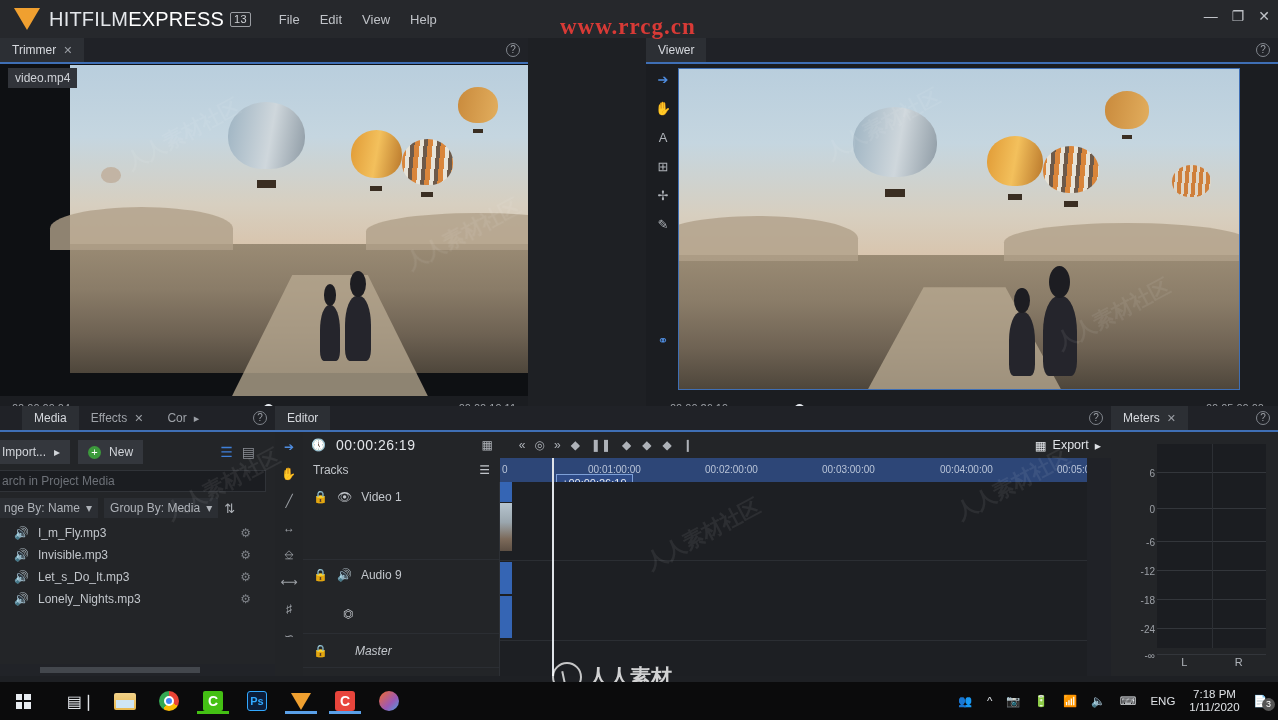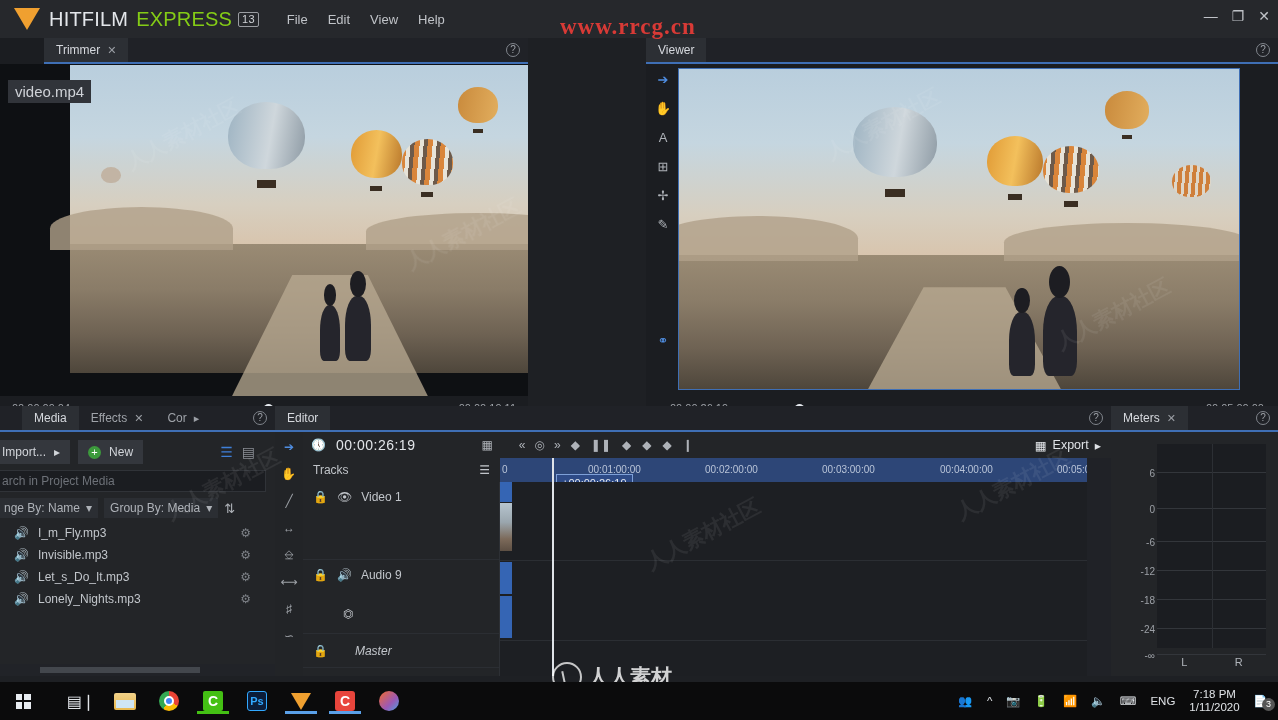"EXPRESS" .brand .b2 { color: #84cc16 -> #ffffff; margin-left: 8px -> none }
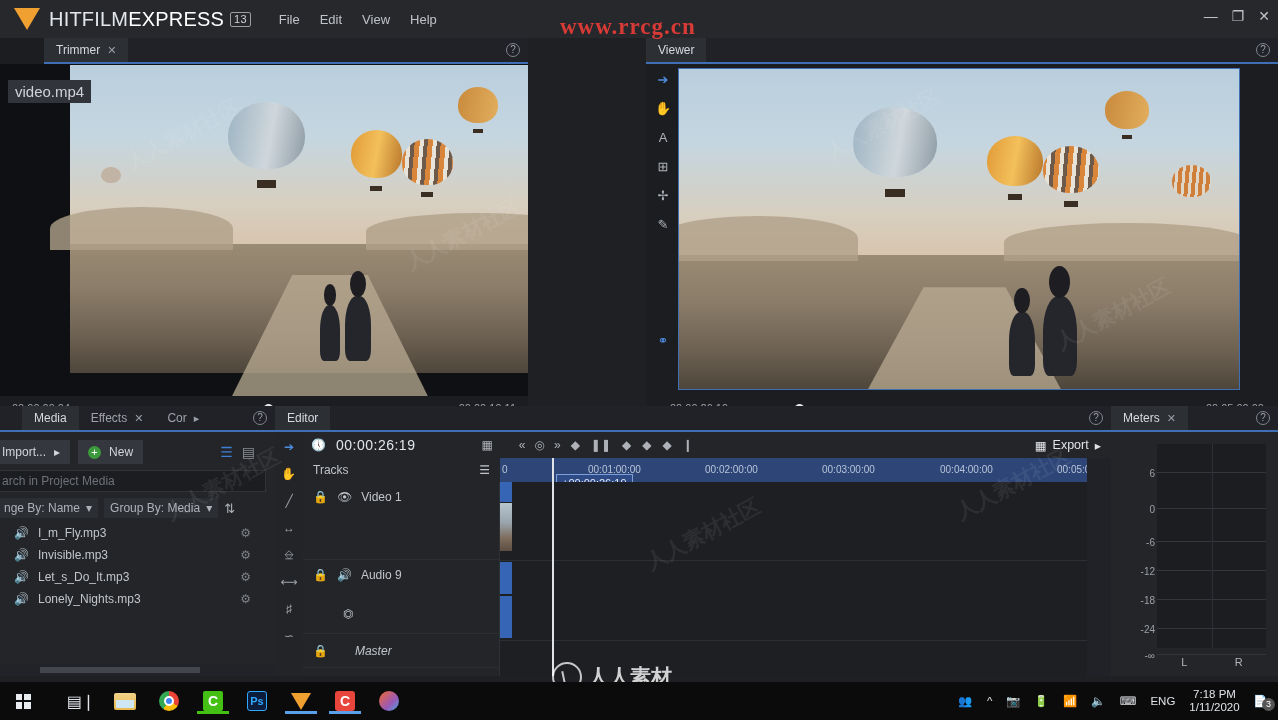"Trimmer" .trimmer { padding-left: 44px -> none }
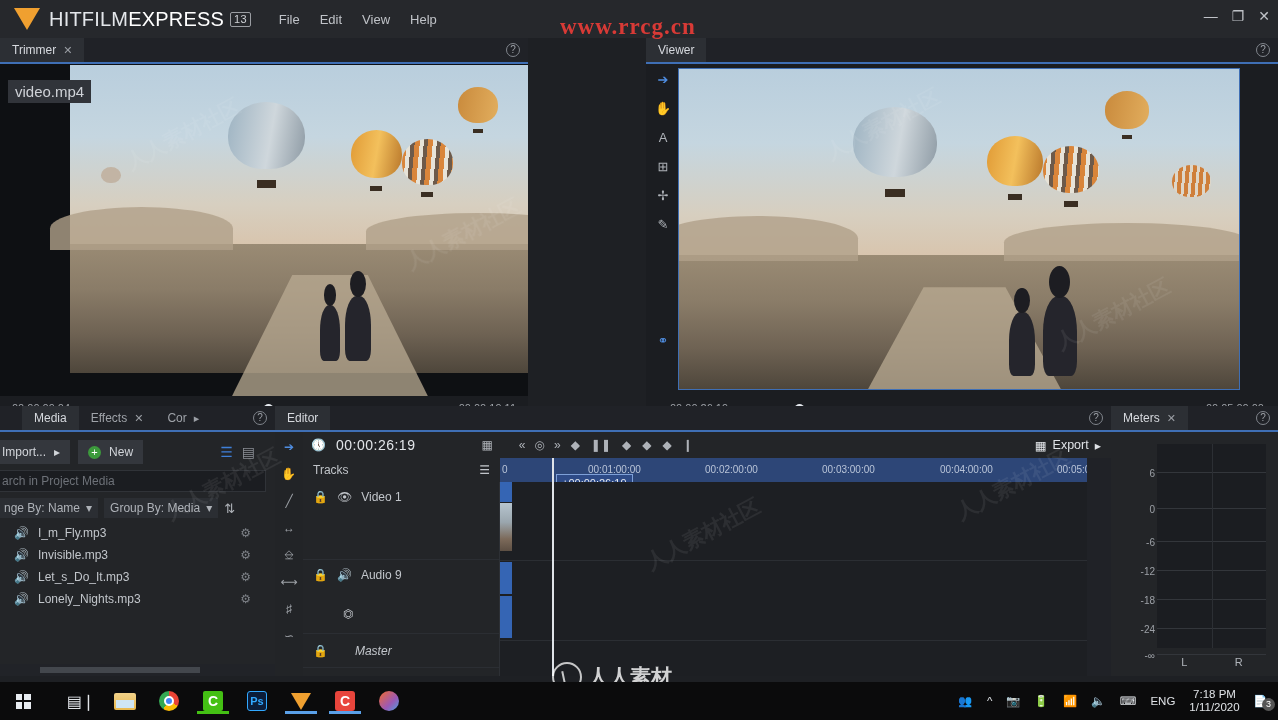"video.mp4" .chip-name { font-size: 15px -> 12px; top: 16px -> 4px }
